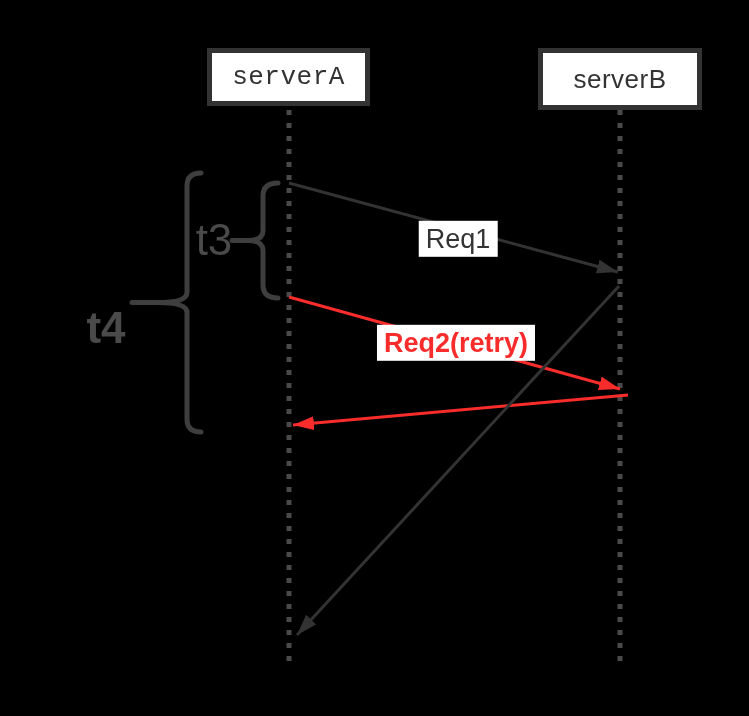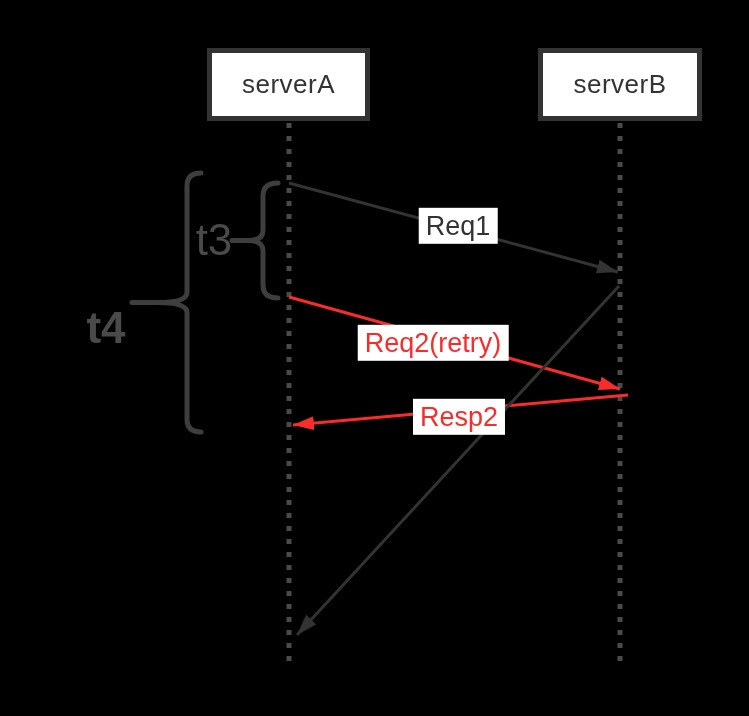"serverA" div.actor-box { font-family: none -> Liberation Mono, monospace; height: 73px -> 58px }
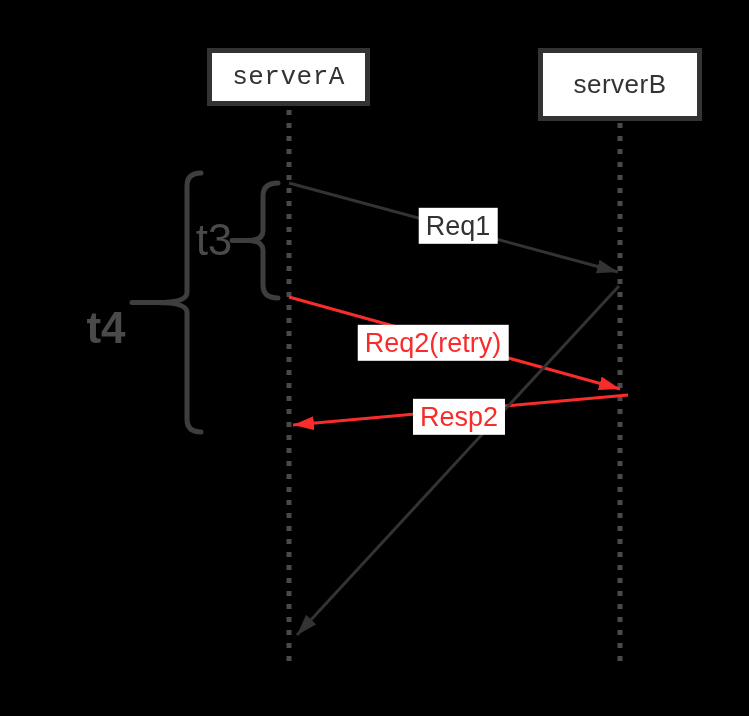"serverB" div.actor-box { height: 73px -> 62px }
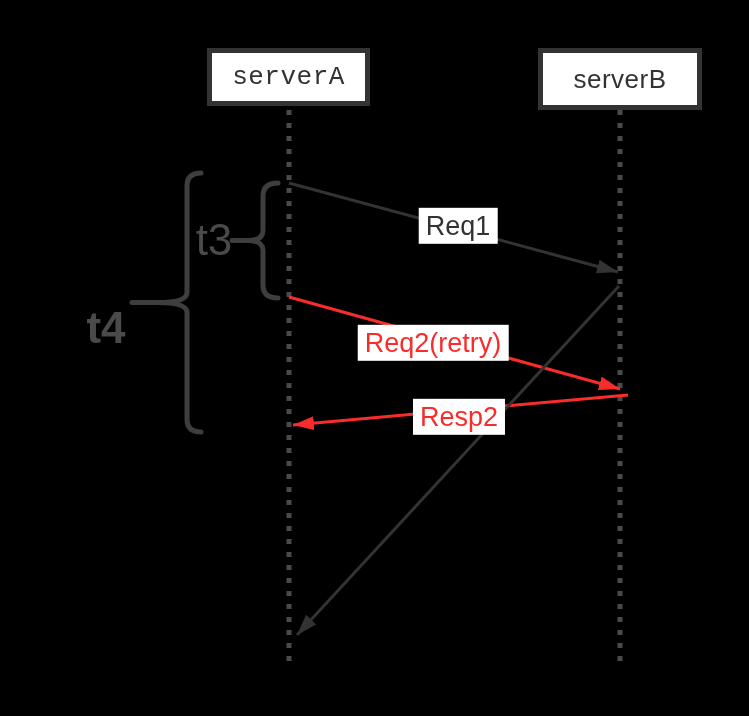"Req1" div.msg-label { top: 226px -> 239px }
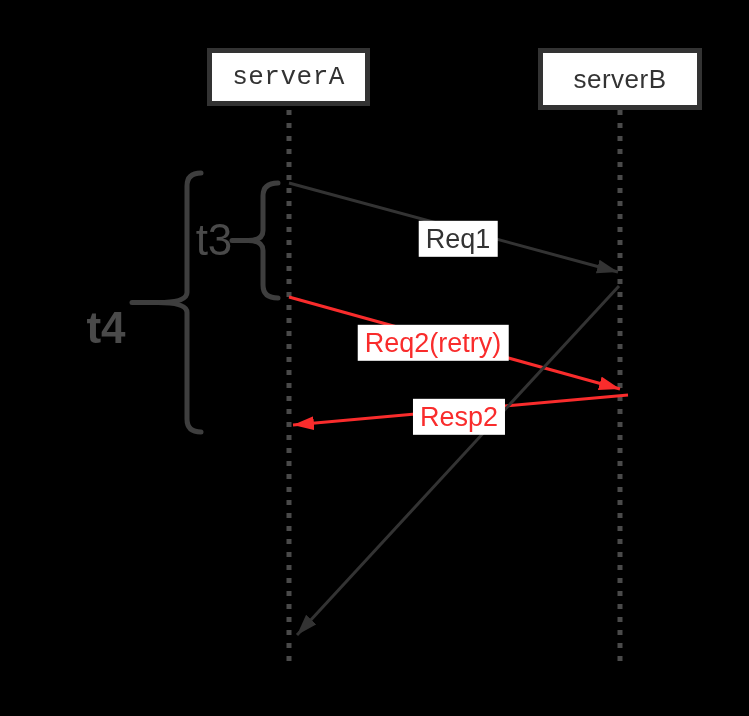"Req2(retry)" div.msg-label { font-weight: none -> bold; left: 433px -> 456px }
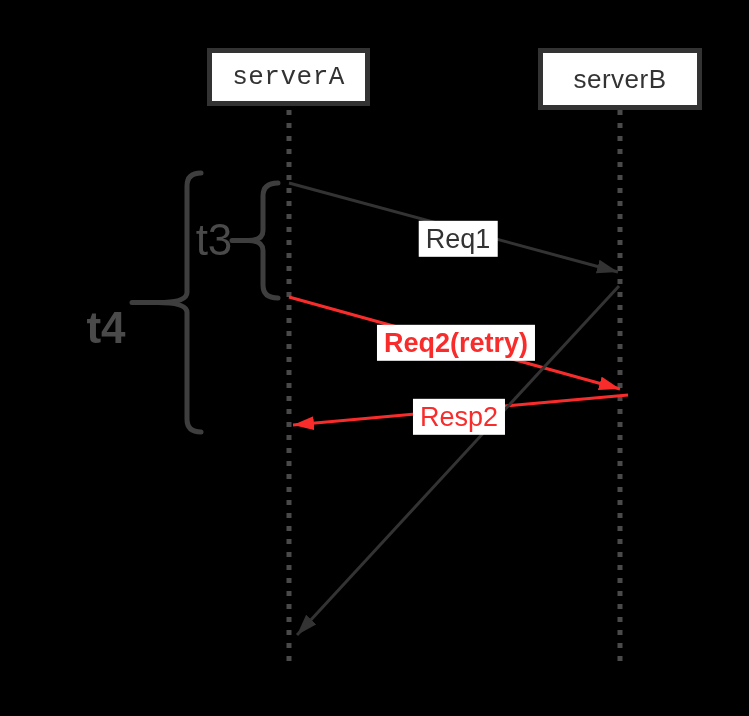"Resp2" div.msg-label { html: <div>Resp2</div> -> none }
